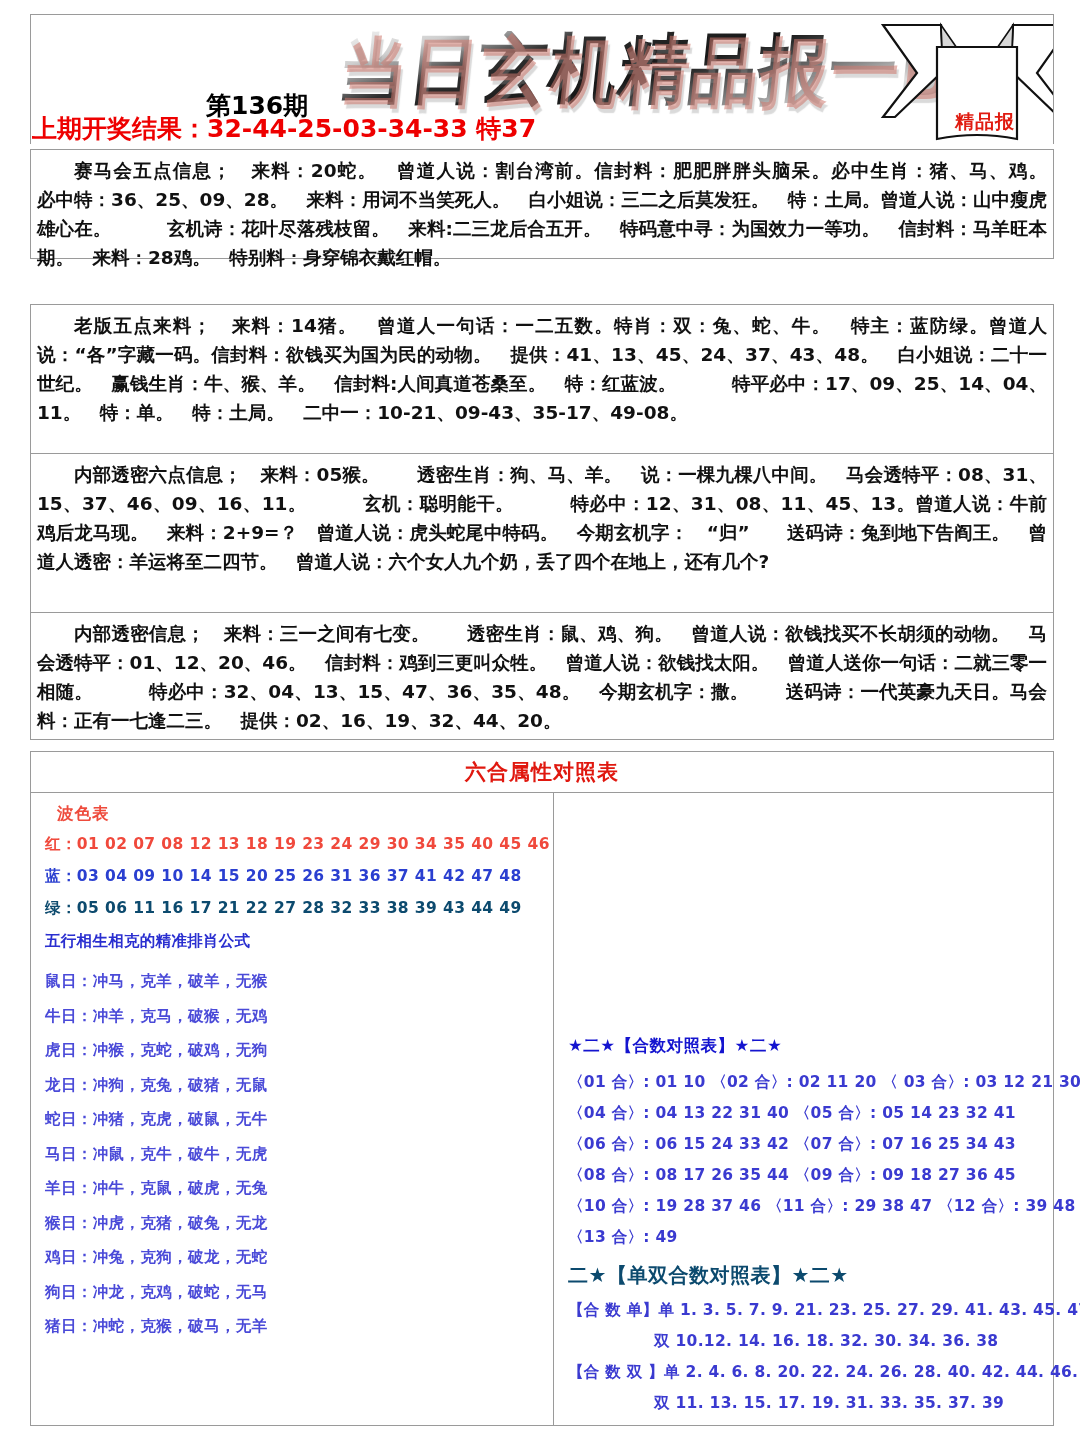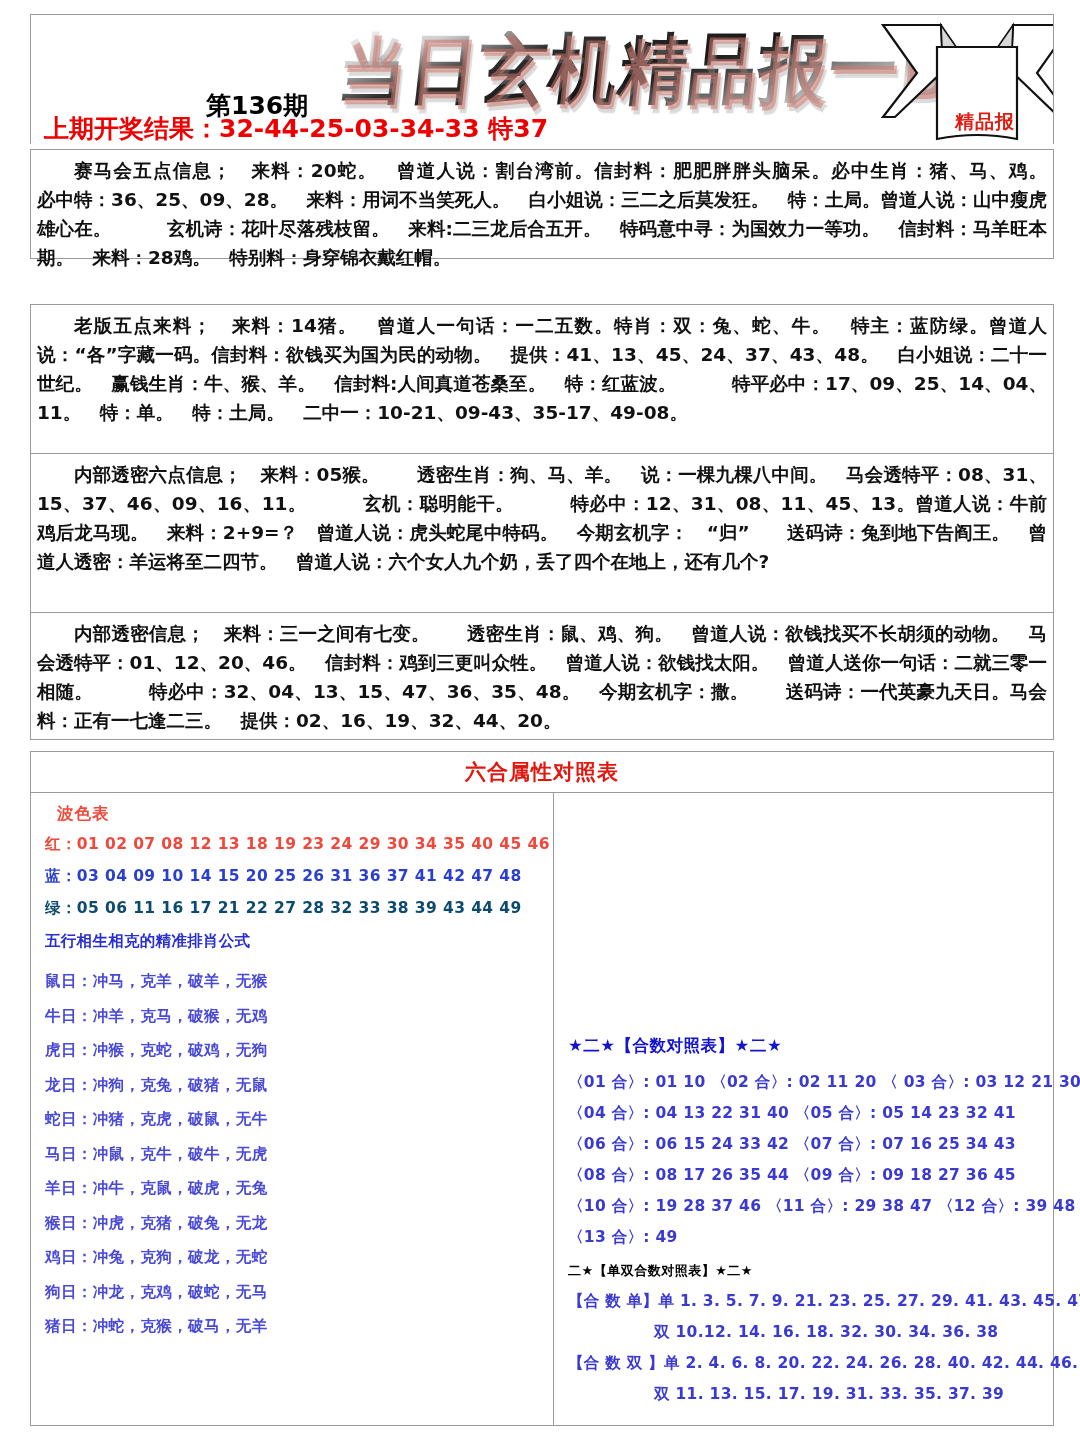"上期开奖结果：32-44-25-03-34-33 特37" .result-line { padding-left: 14px -> 2px }
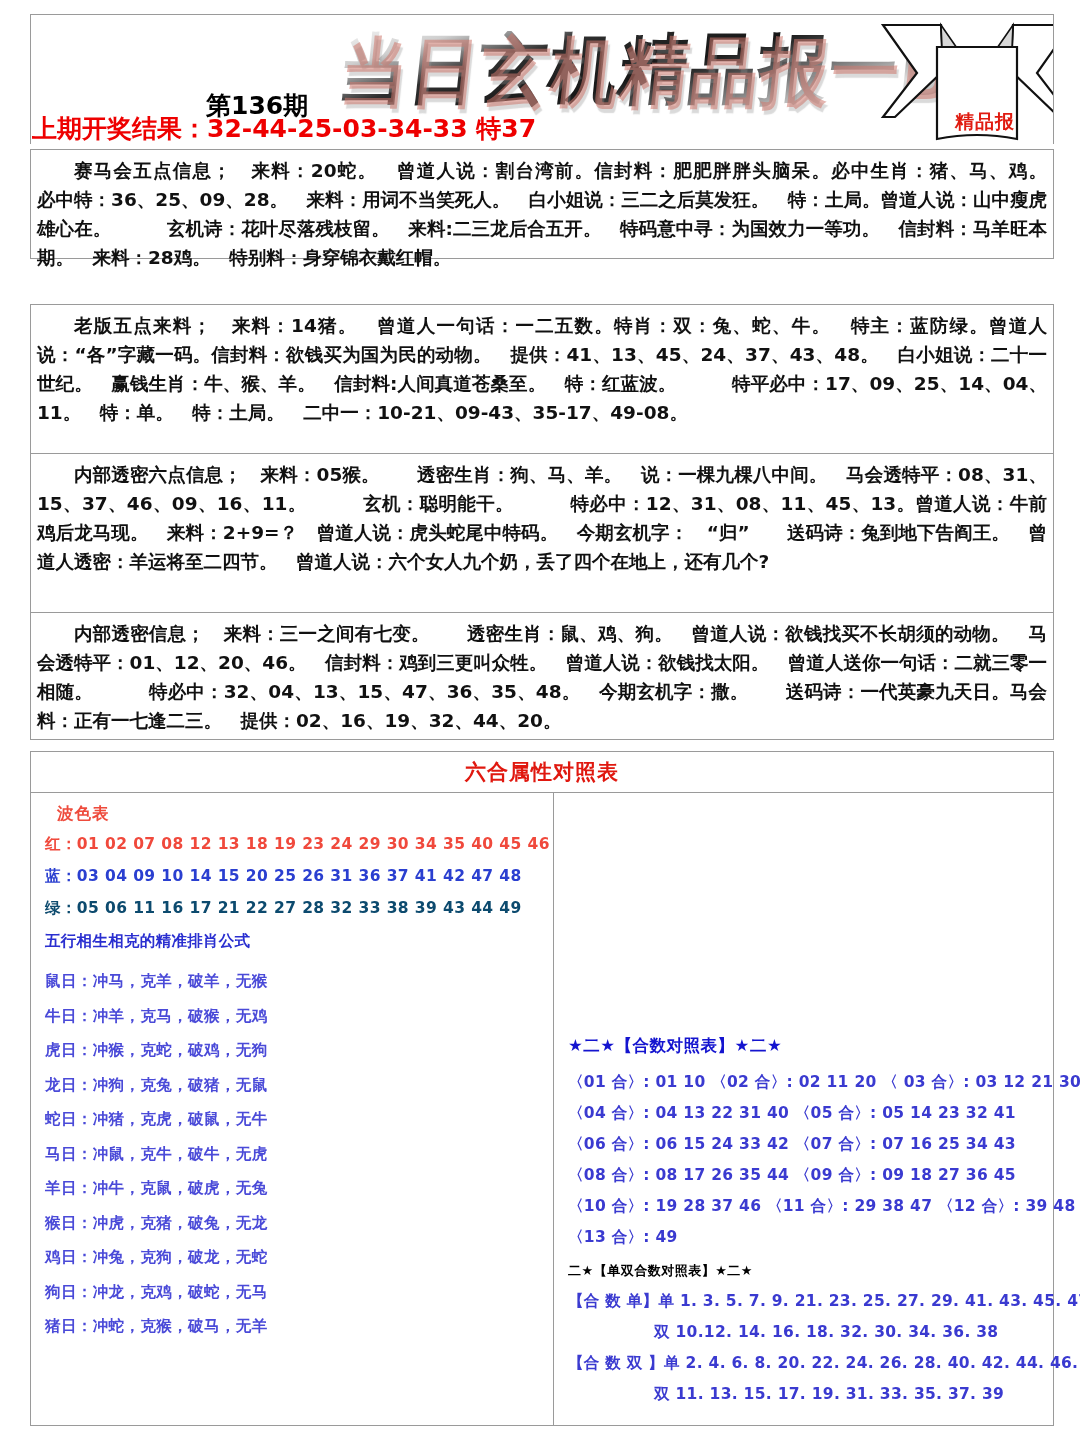"二★【单双合数对照表】★二★" .he-head2 { color: #000000 -> #0c4a6e; font-size: 13px -> 20px }
